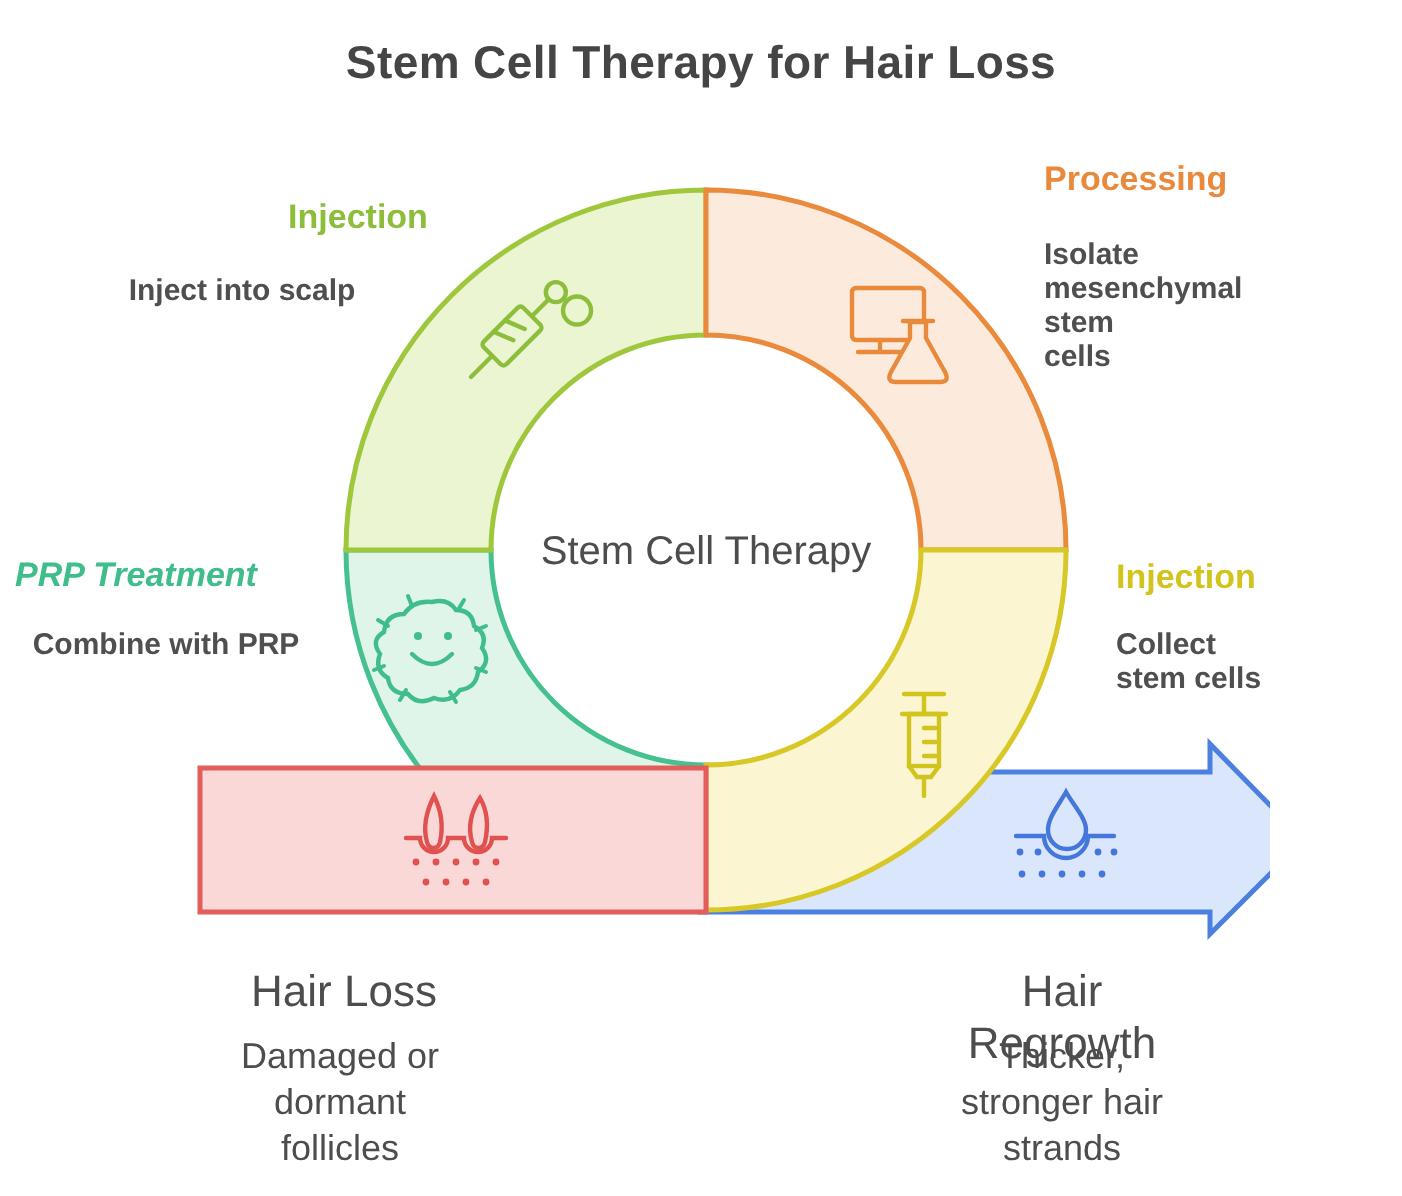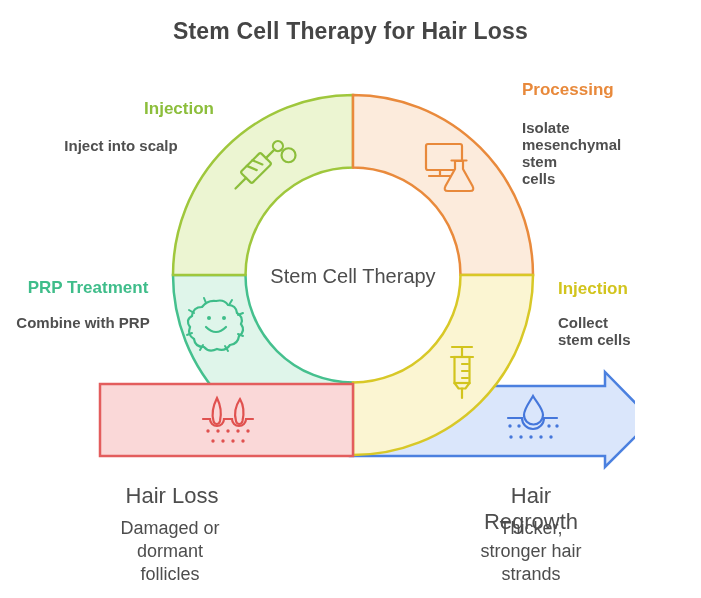"PRP Treatment" div.txt { font-style: none -> italic; left: 88px -> 68px }
